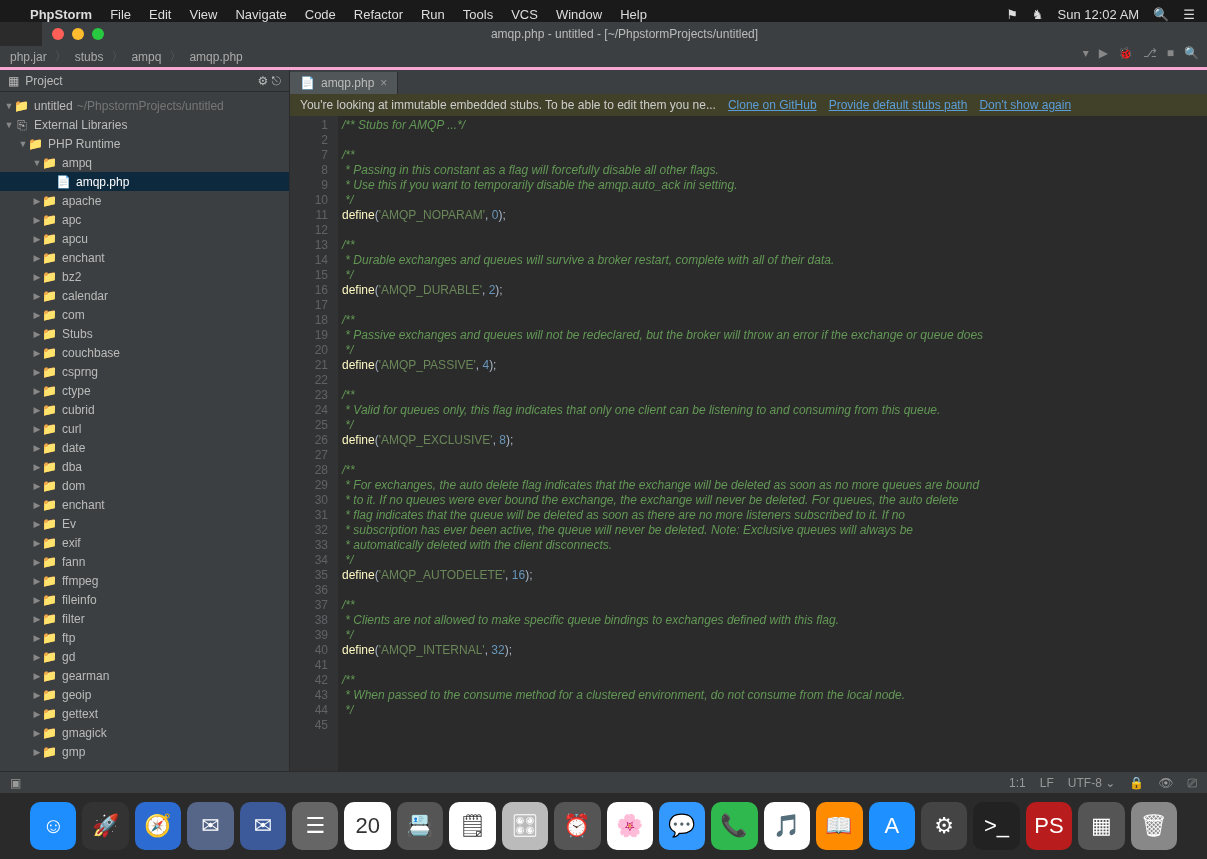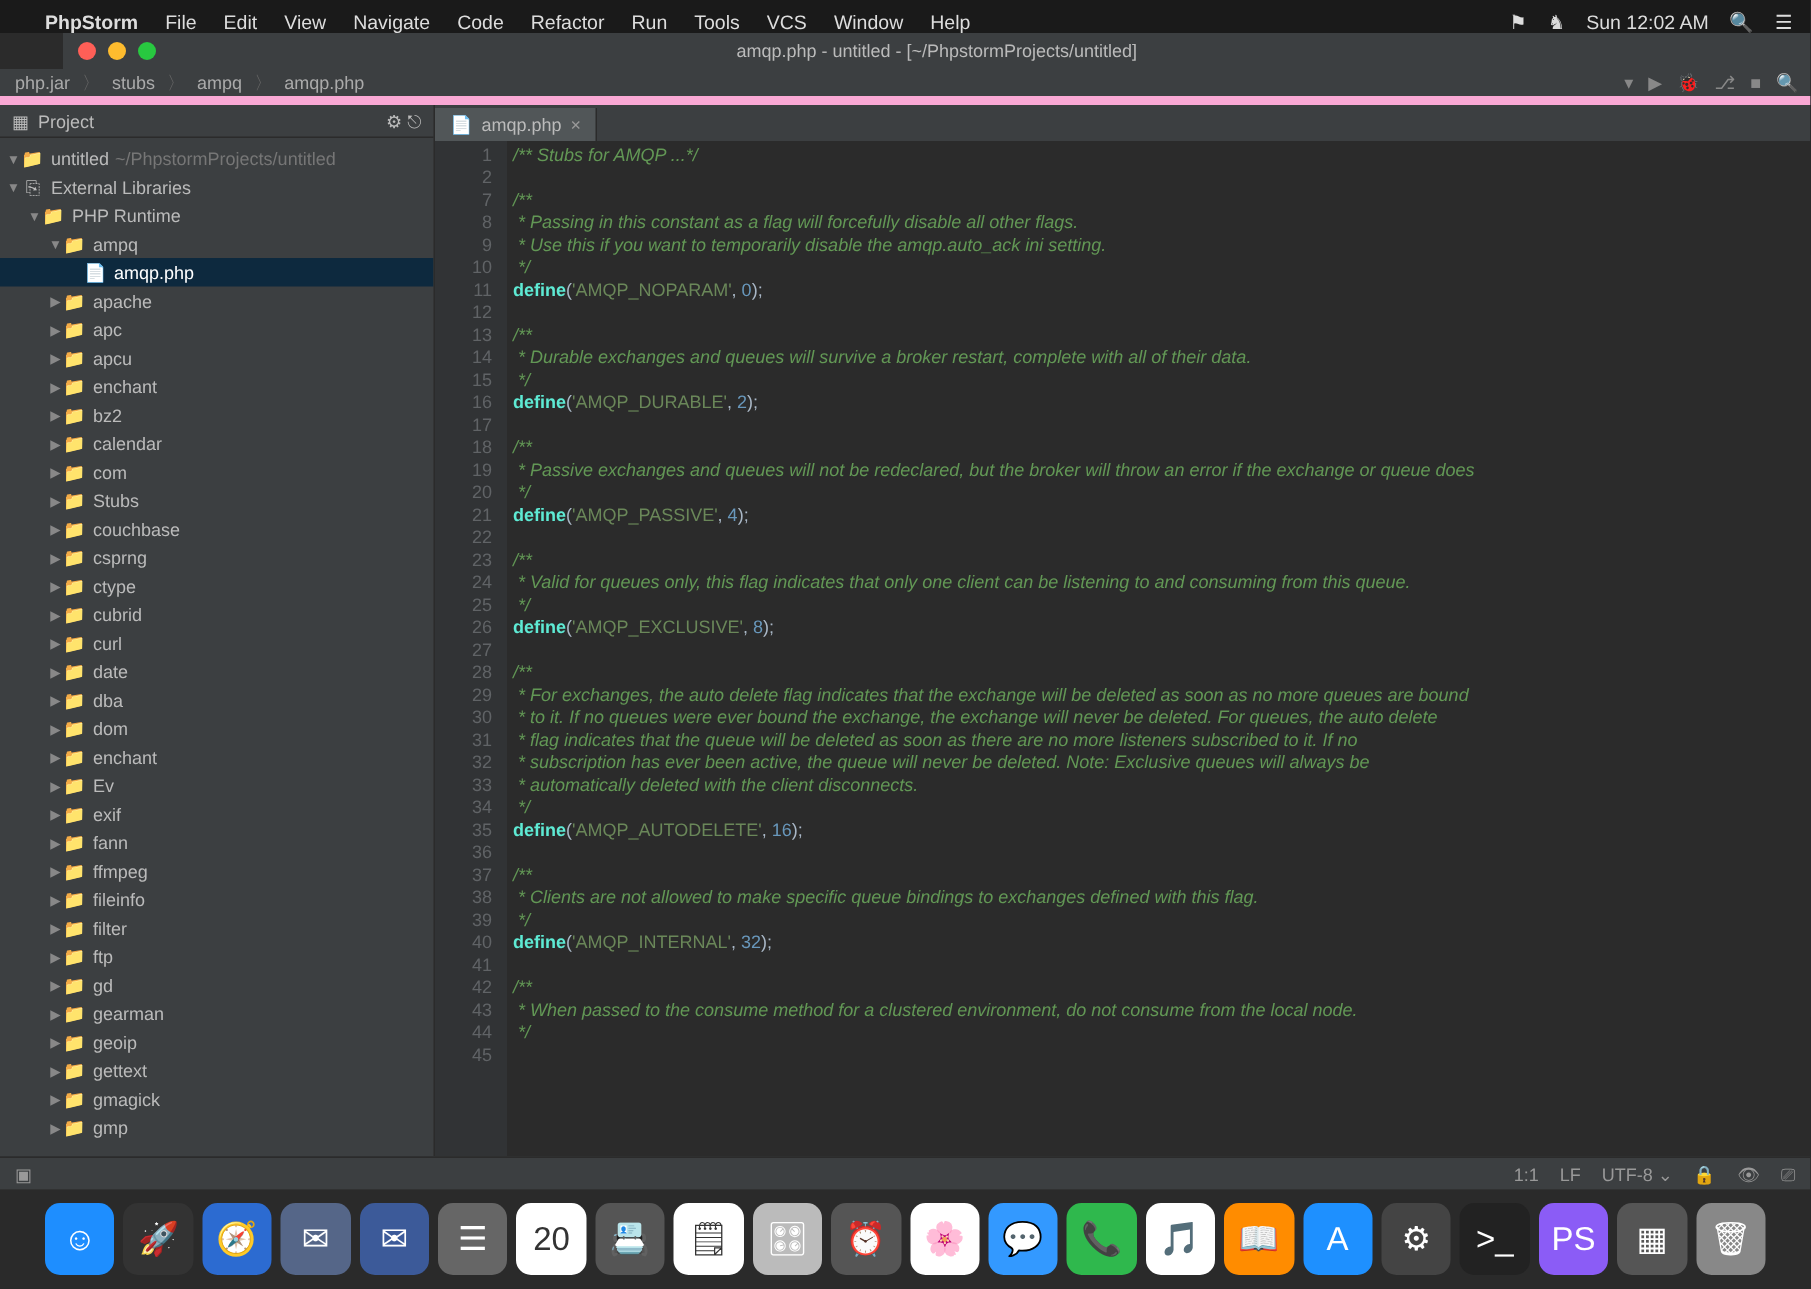"php.jar" .navbar { align-items: center -> none; border-bottom: 6px solid #f9a8d4 -> 3px solid #f9a8d4 }
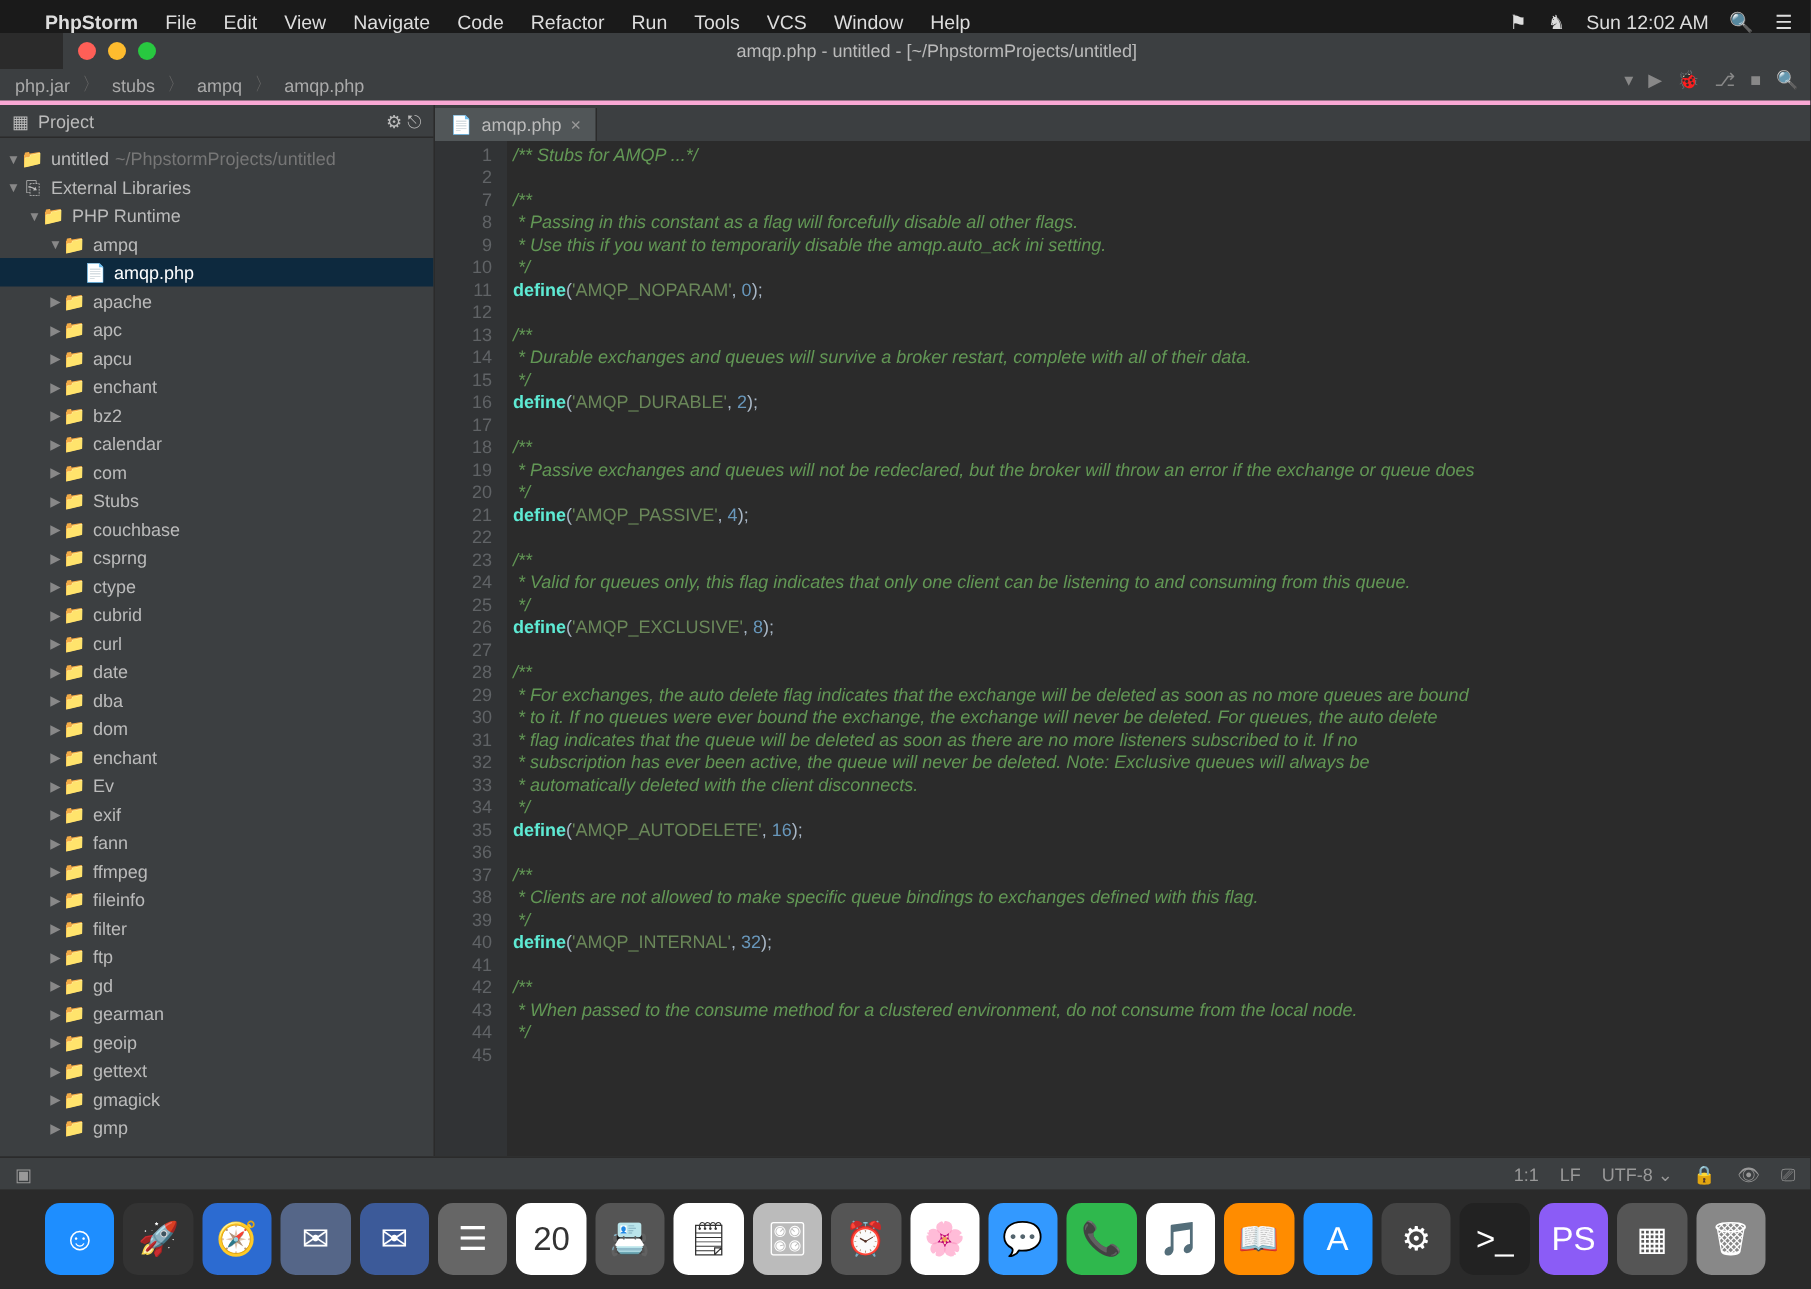"You're looking at immutable embedded" div.notice { html: none -> <div> <span>You're looking at immutable embedded stubs. To be able to edit them you ne...</span> <a>Clone on GitHub</a> <a>Provide default stubs path</a> <a>Don't show again</a> </div> }
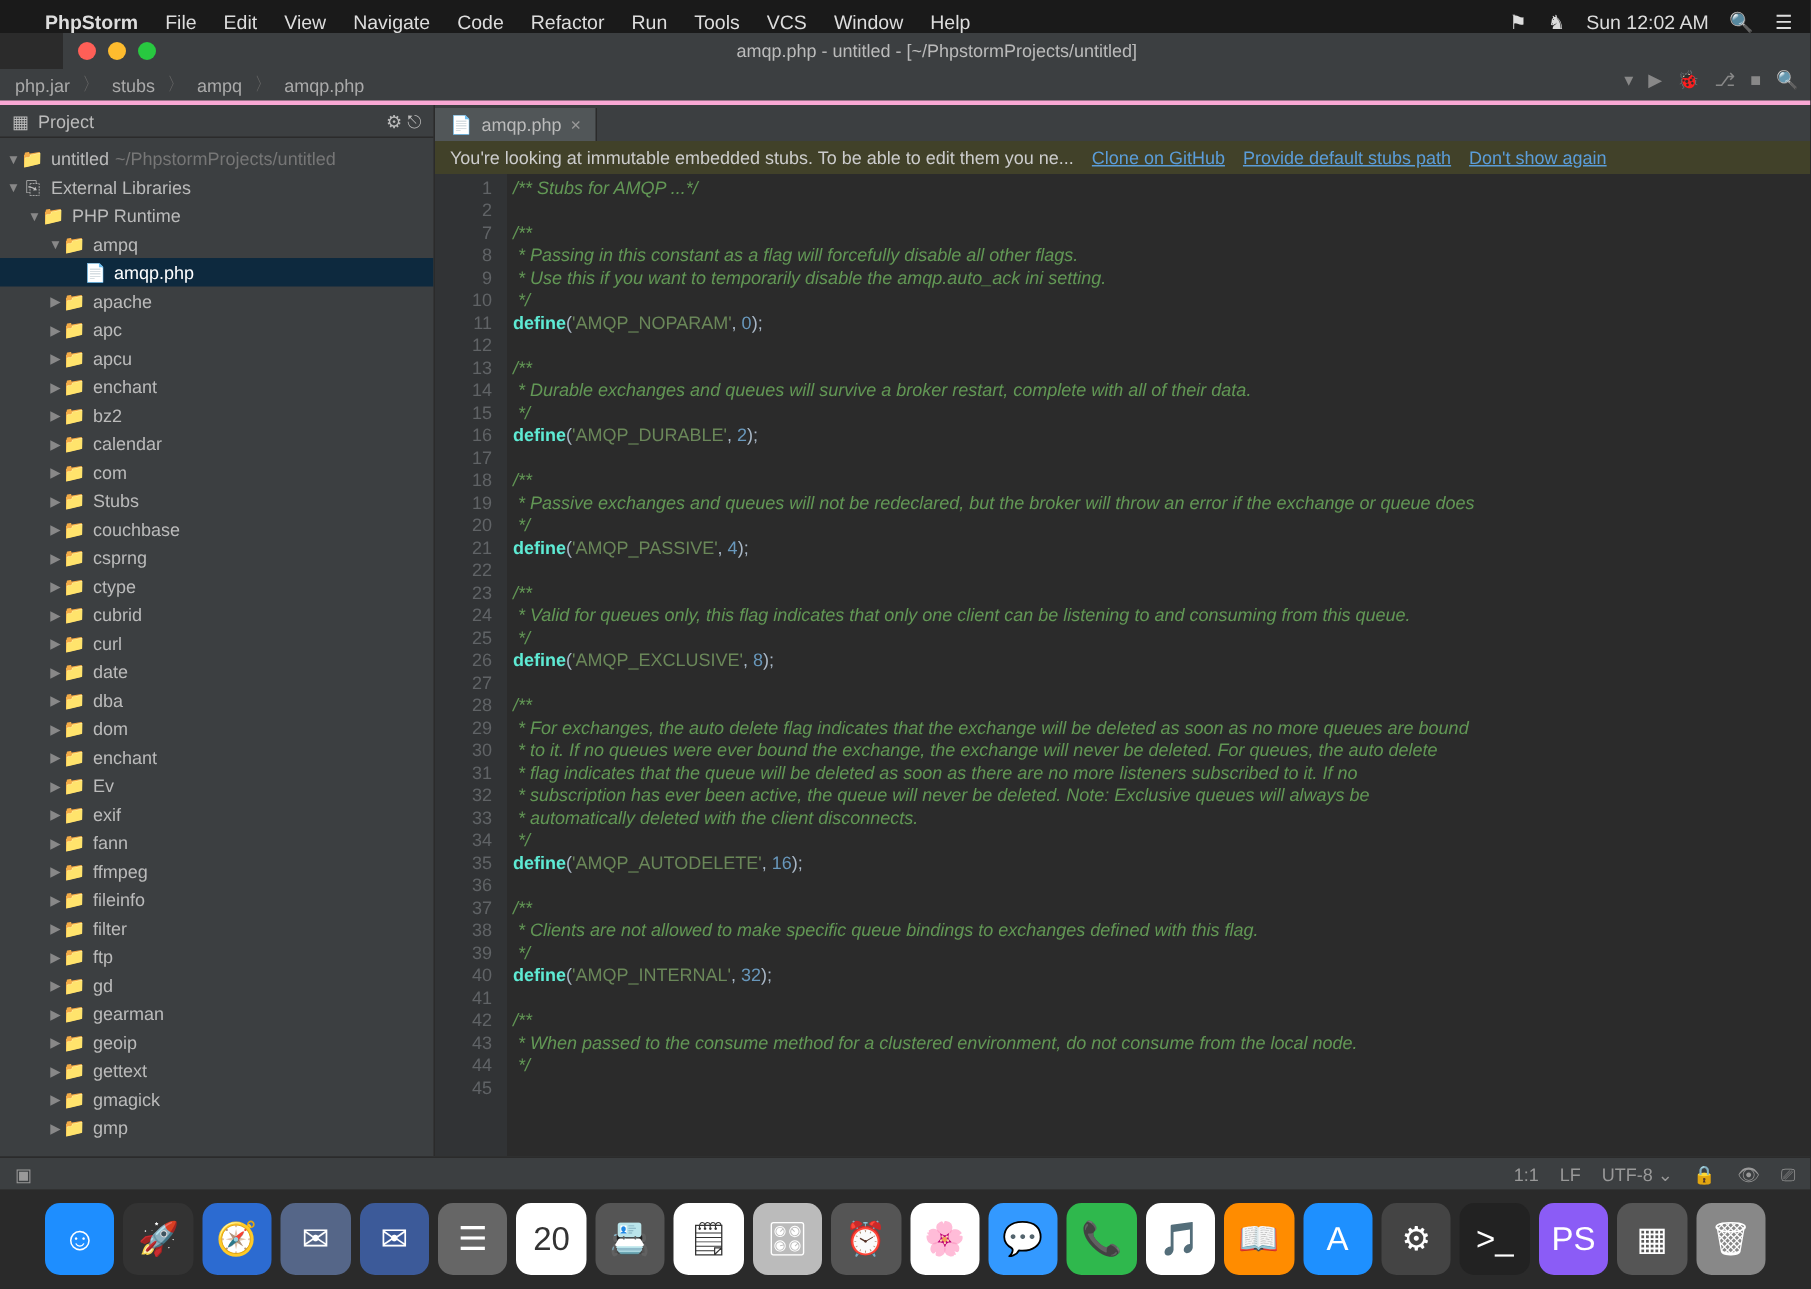"define" .c-fn { color: #5eead4 -> #fef9c3; font-weight: bold -> none }
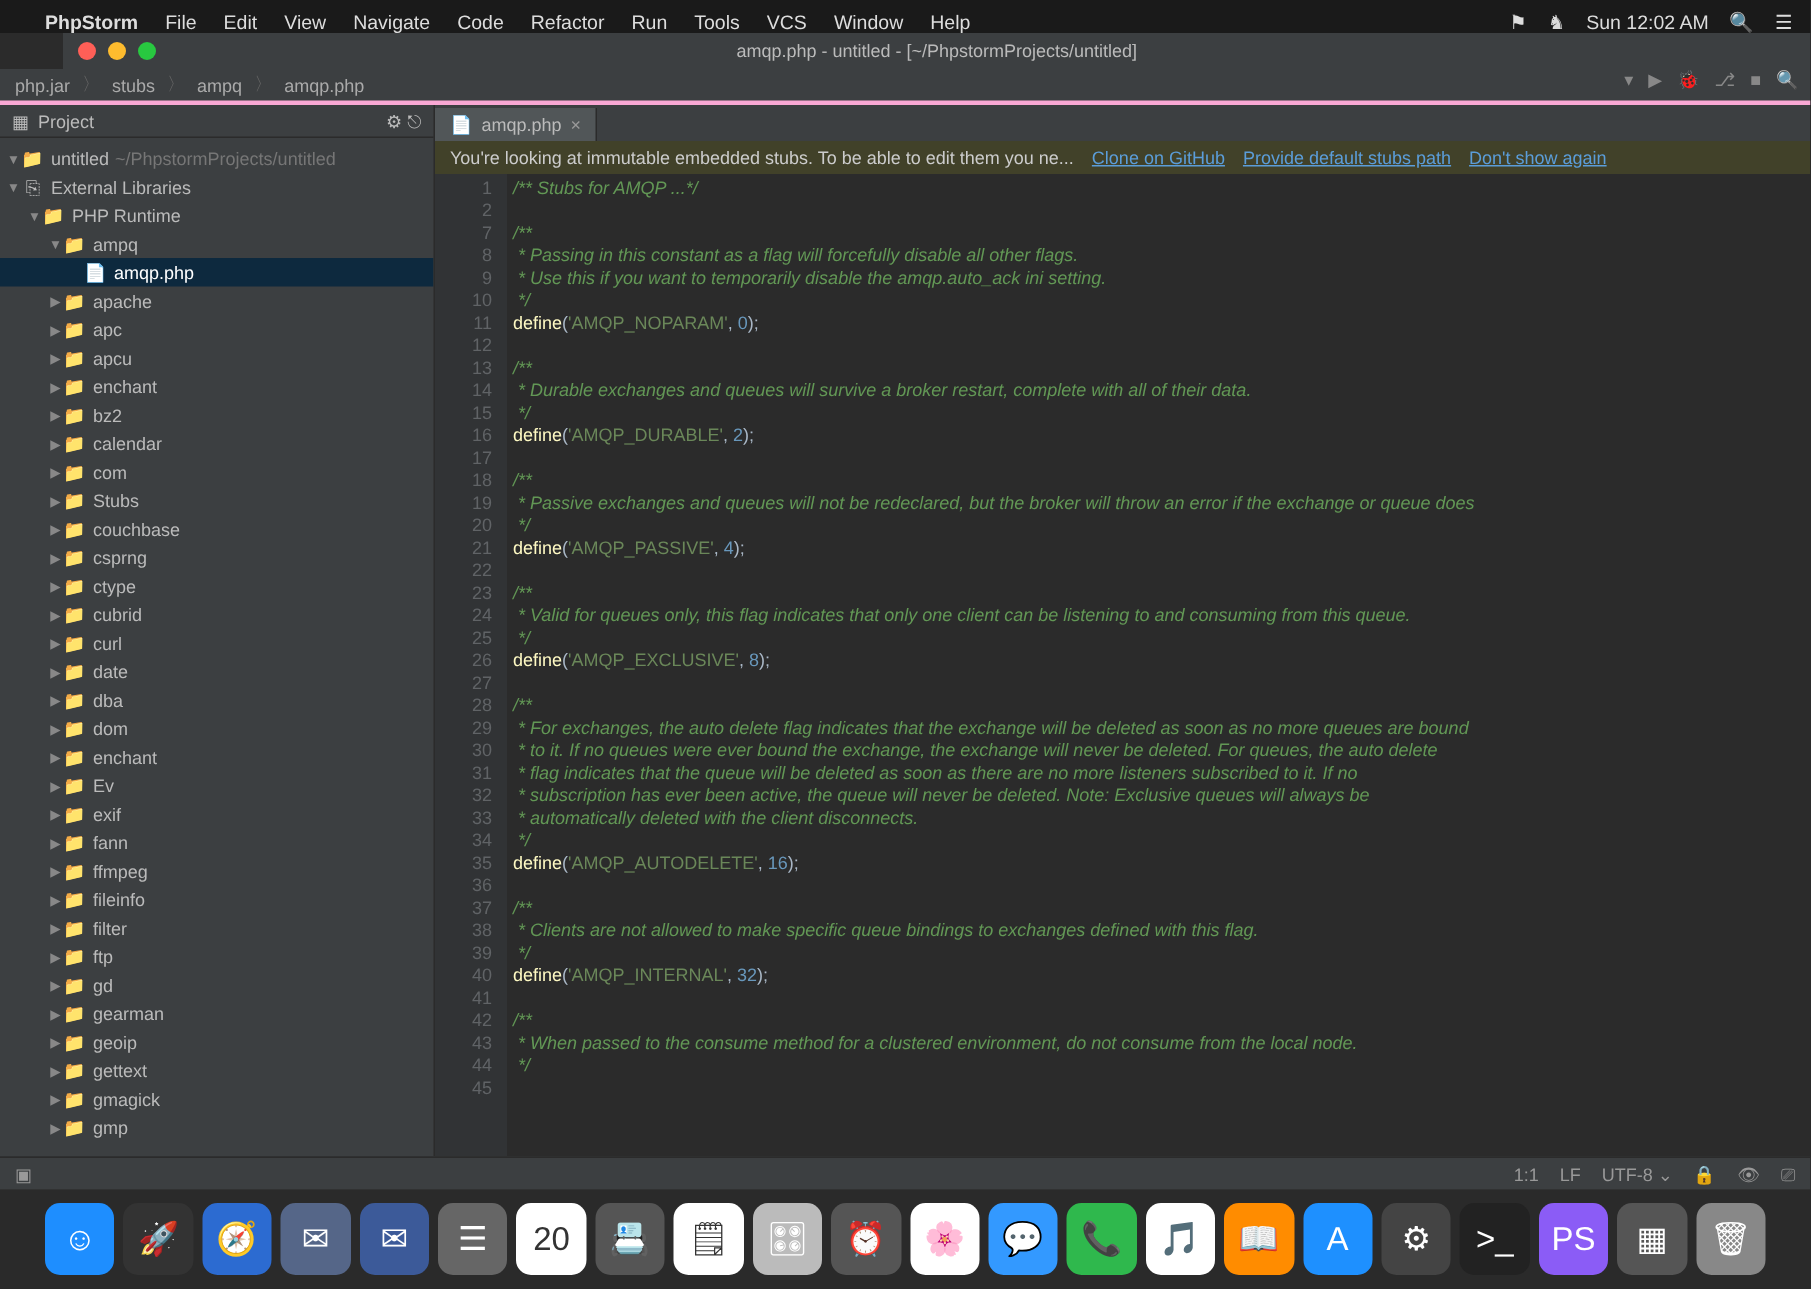"PS" div.dockicon { background: #8b5cf6 -> #b91c1c }
